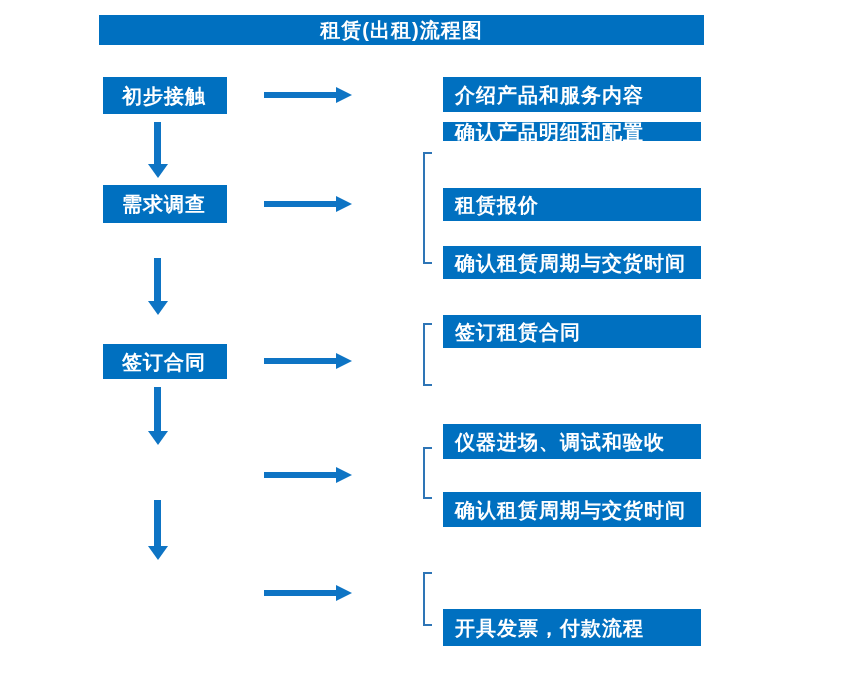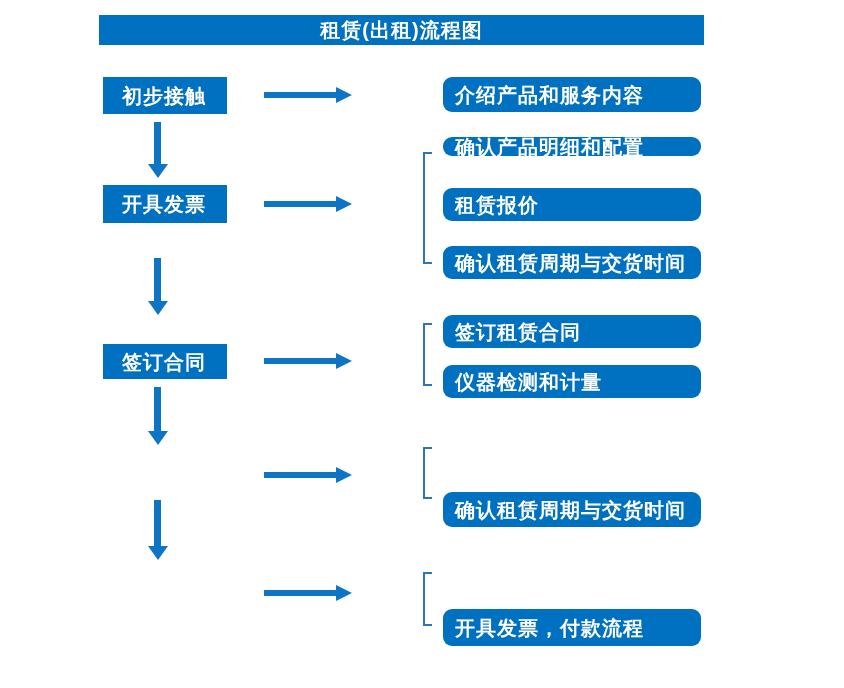"介绍产品和服务内容" .detail { border-radius: 9px -> none }
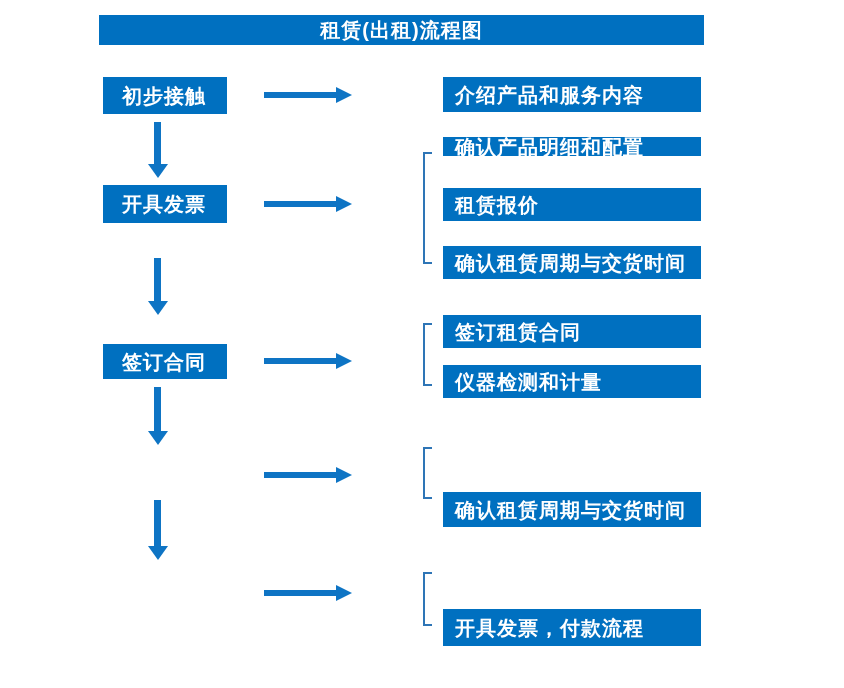"确认产品明细和配置" div.box { top: 137px -> 122px }
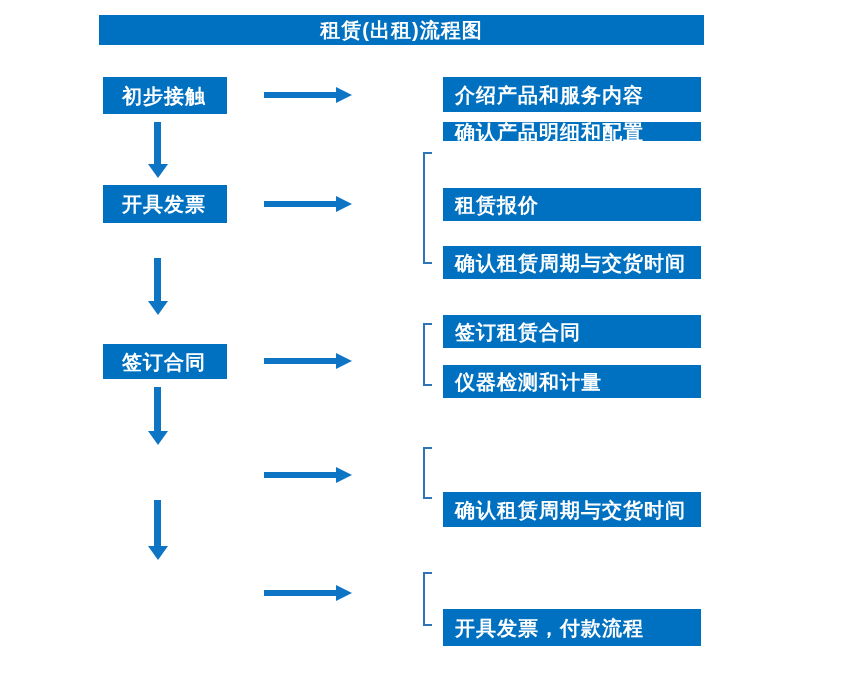"开具发票" div.box { text: 开具发票 -> 需求调查 }
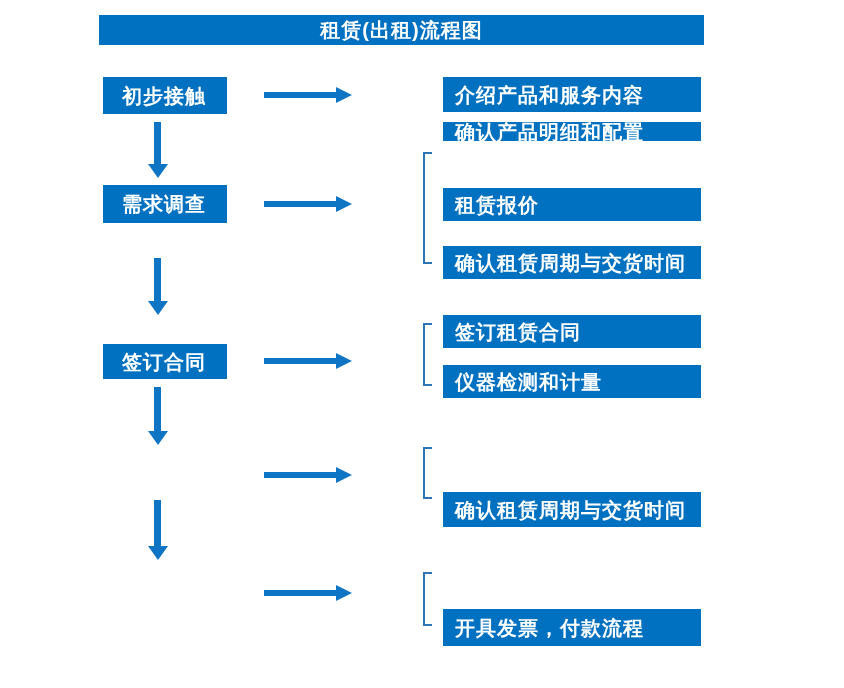"仪器检测和计量" div.box { html: <div>仪器检测和计量</div> -> none }
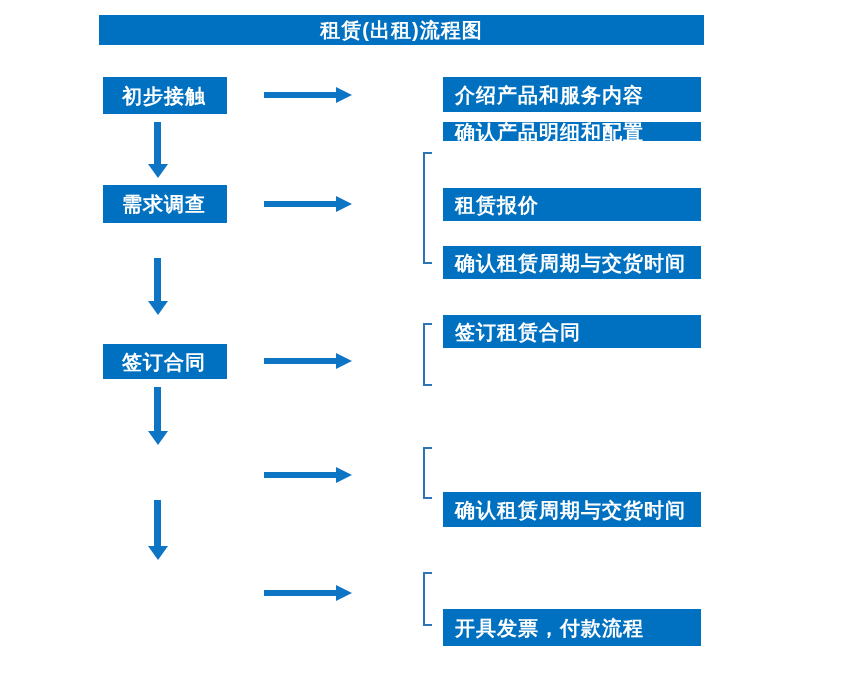"仪器进场、调试和验收" div.box { html: none -> <div>仪器进场、调试和验收</div> }
